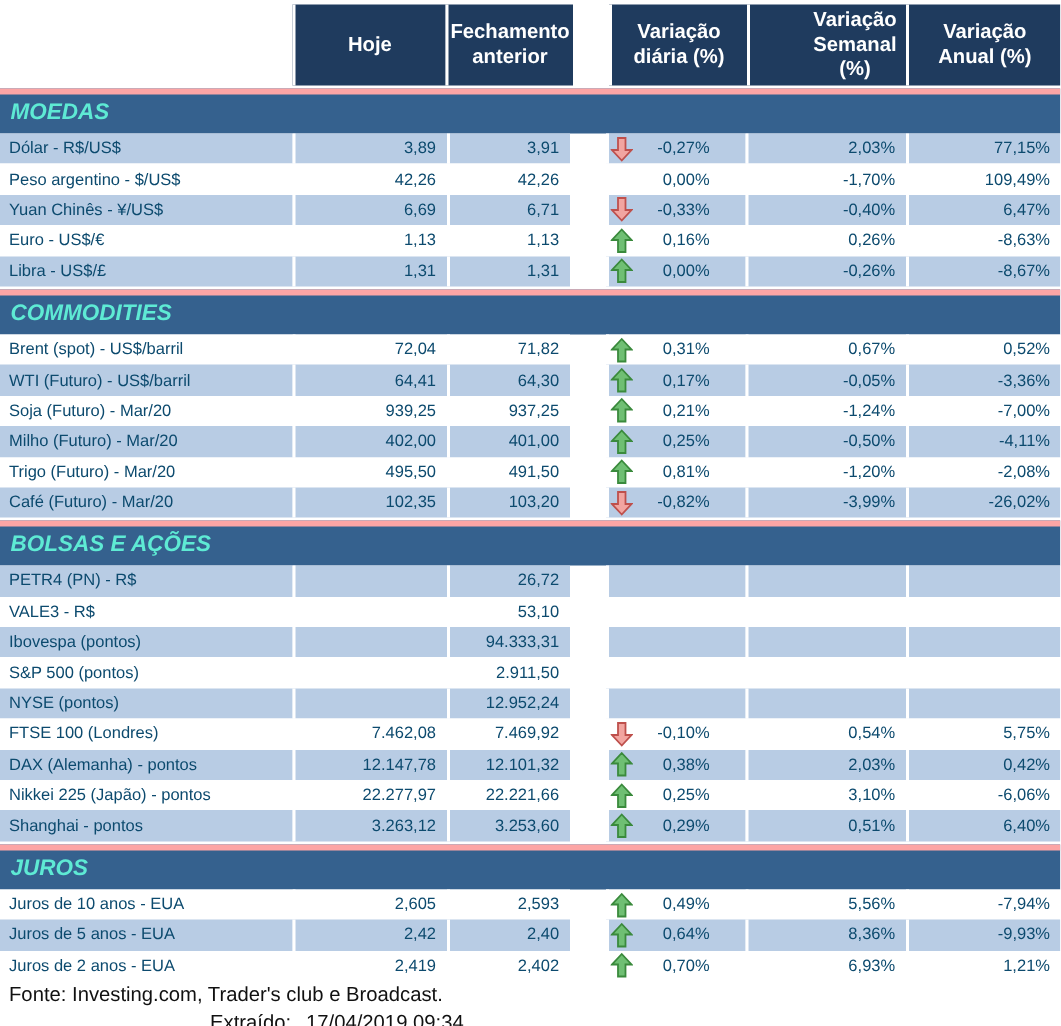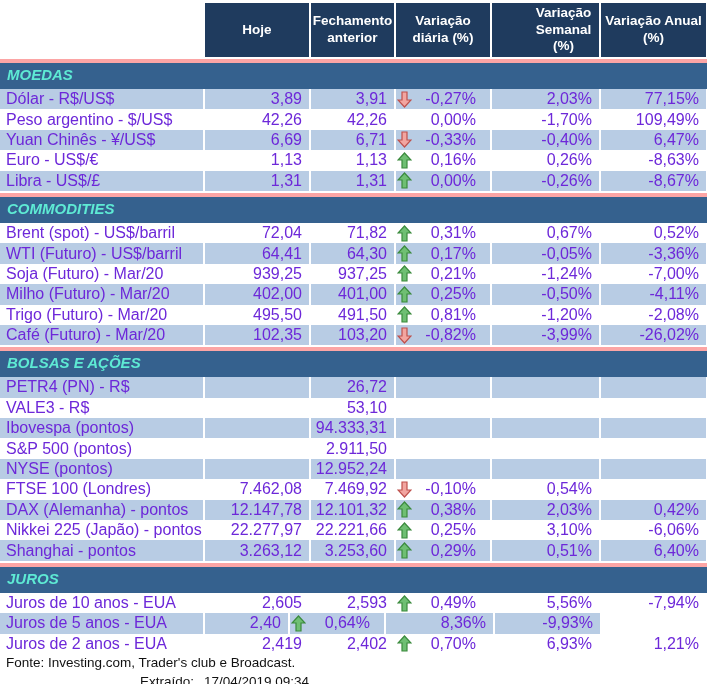"Variação diária (%)" .c3 { margin-left: none -> 24px }
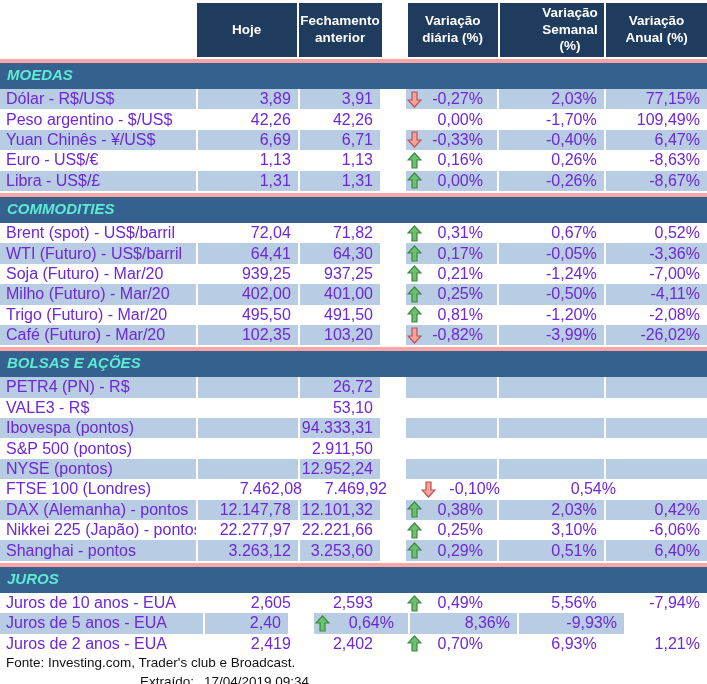"Dólar - R$/US$" .row { color: #6d28d9 -> #0c4a6e; font-size: 16px -> 11px }
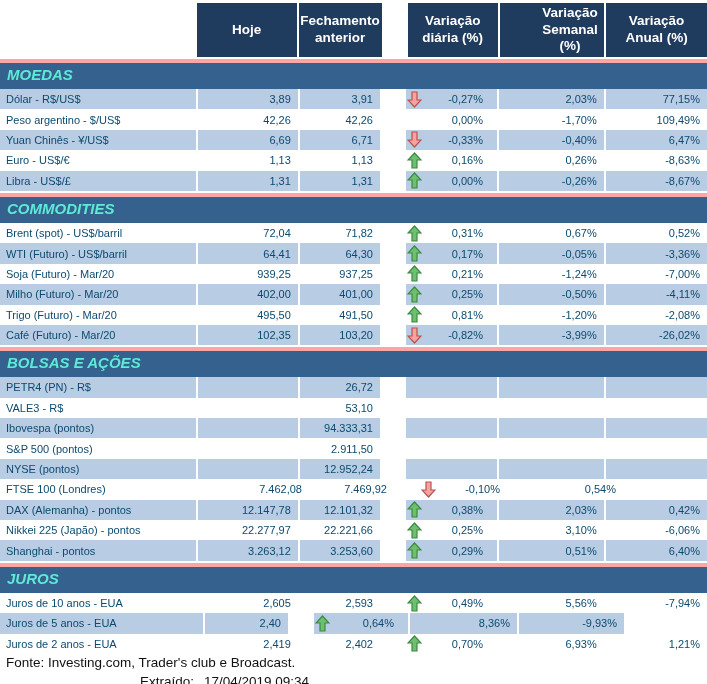"-0,27%" .cell.diaria { padding-right: 14px -> 24px }
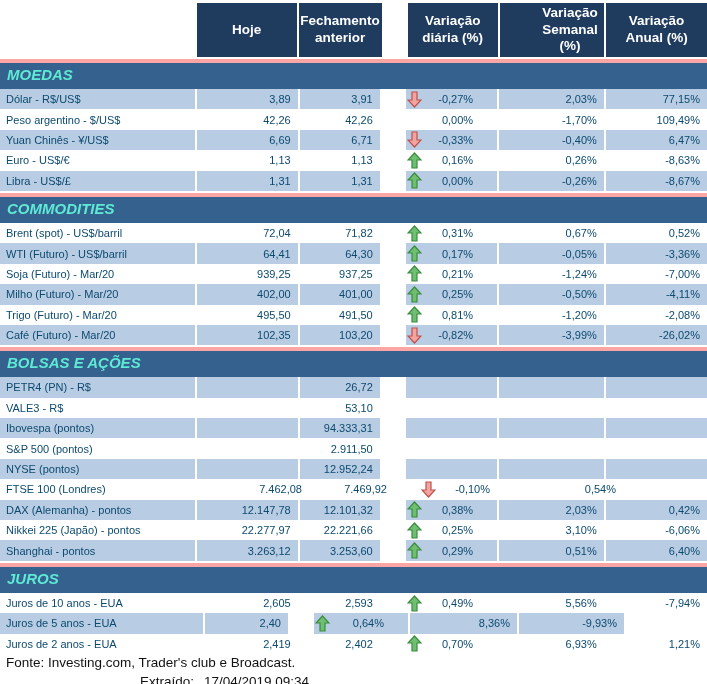"5,75%" div.cell { html: none -> <div>5,75%</div> }
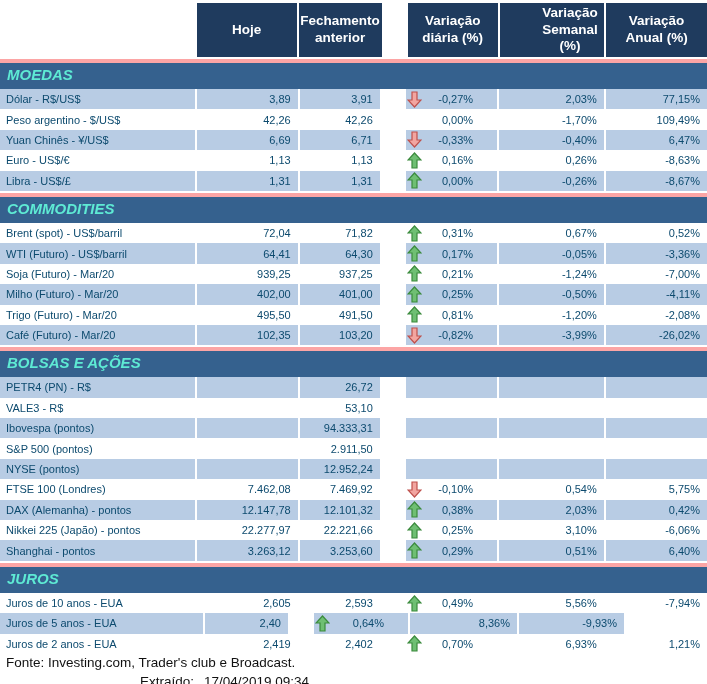"2,42" div.cell { html: none -> <div>2,42</div> }
